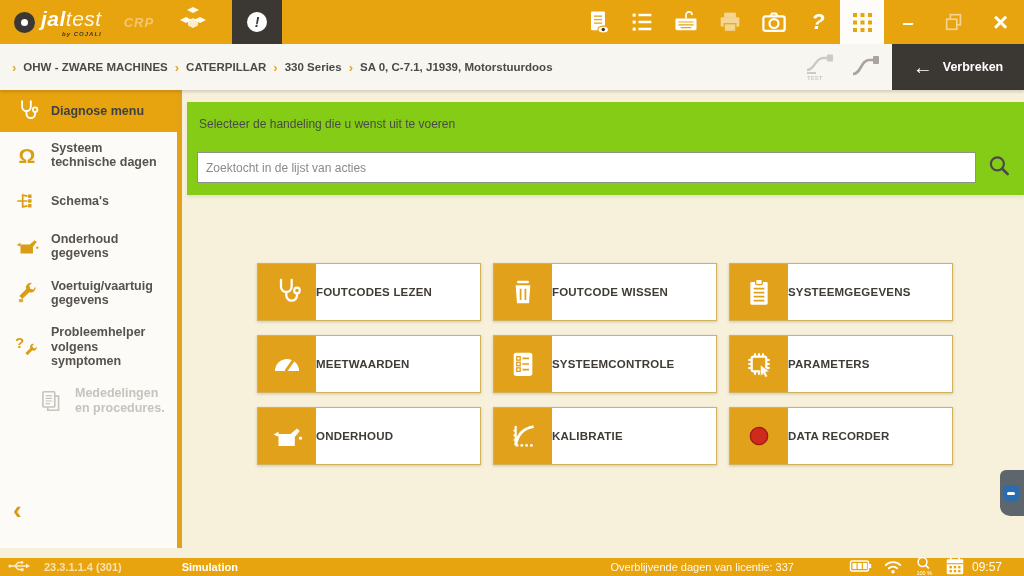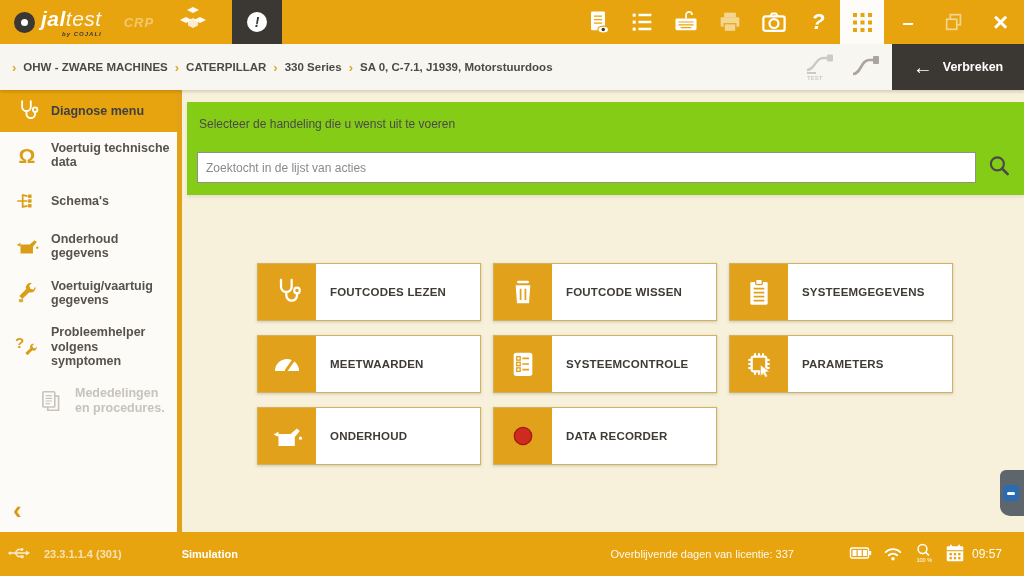"Voertuig technische data" span { text: Voertuig technische data -> Systeem technische dagen }
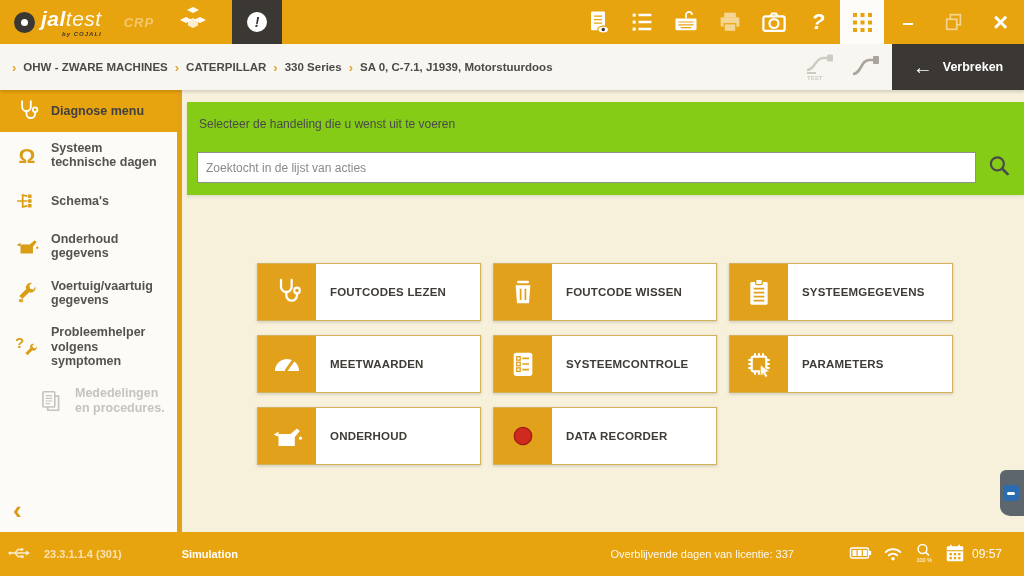"FOUTCODES LEZEN" .tile-lbl { padding-left: 14px -> none }
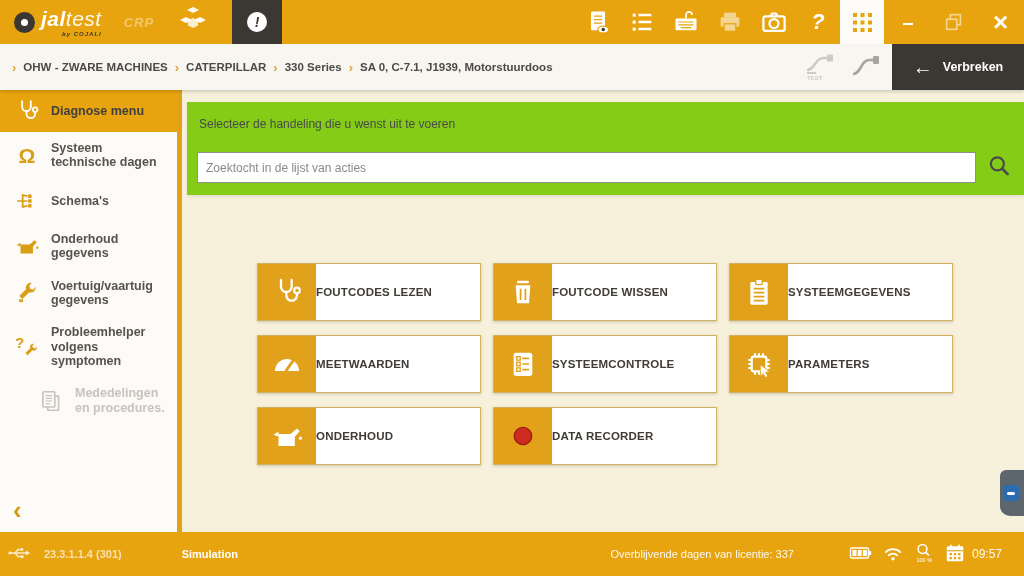"KALIBRATIE" div.tile { html: none -> <div> <span> <svg> <path></path> <path></path> <path></path> <path></path> </svg> </span> <span>KALIBRATIE</span> </div> }
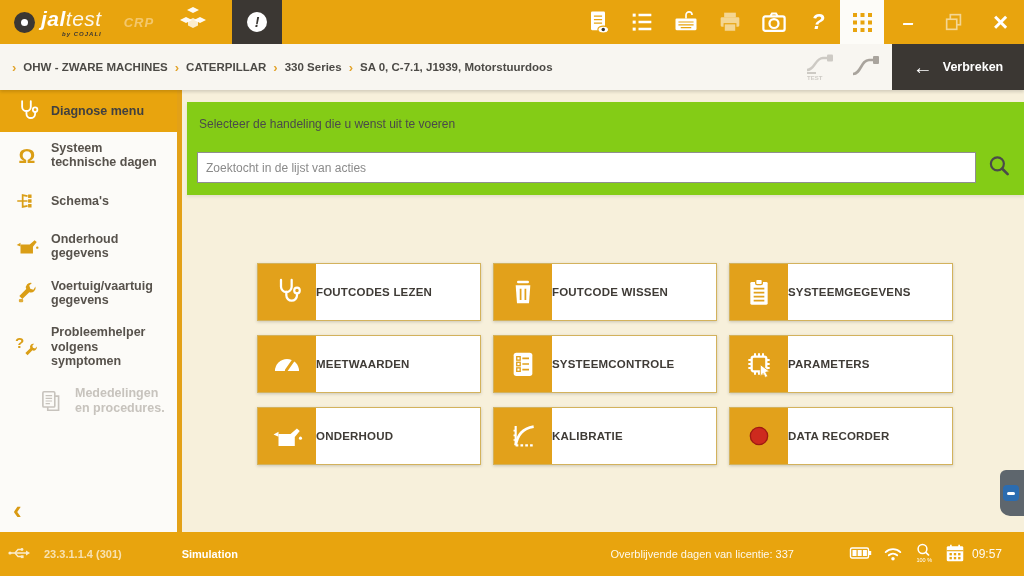"23.3.1.1.4 (301)" .statusbar { height: 44px -> 18px }
